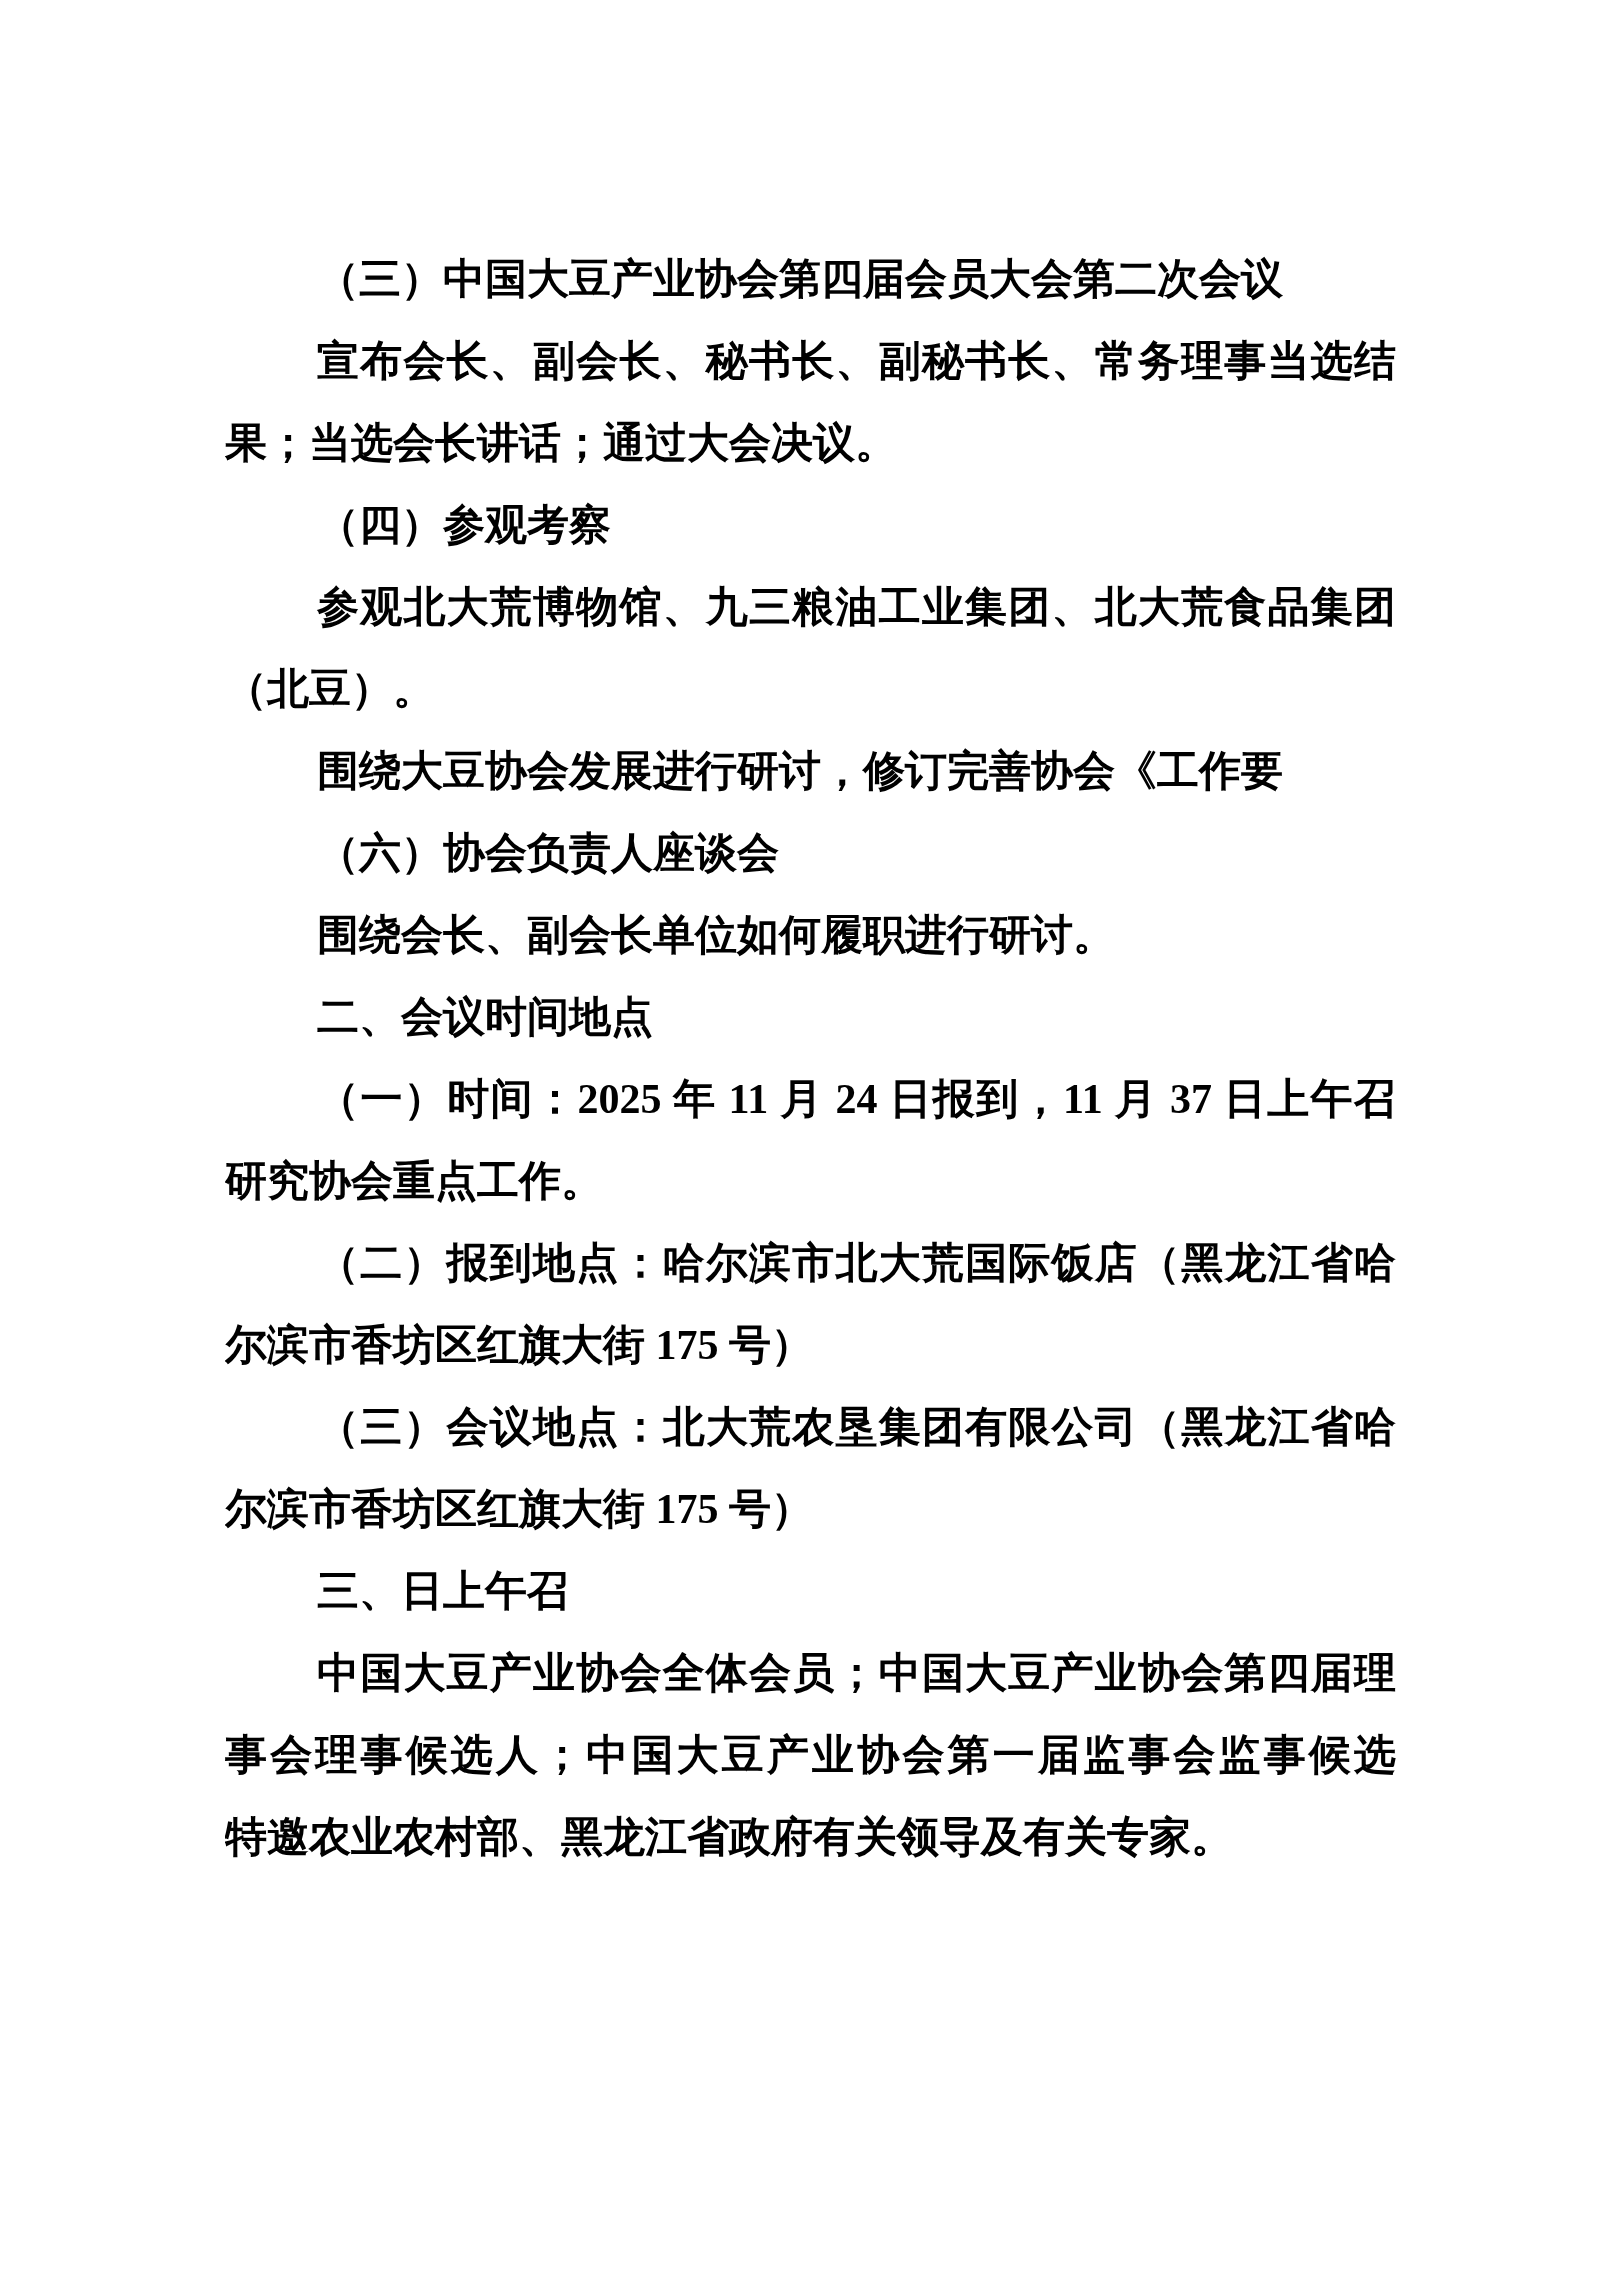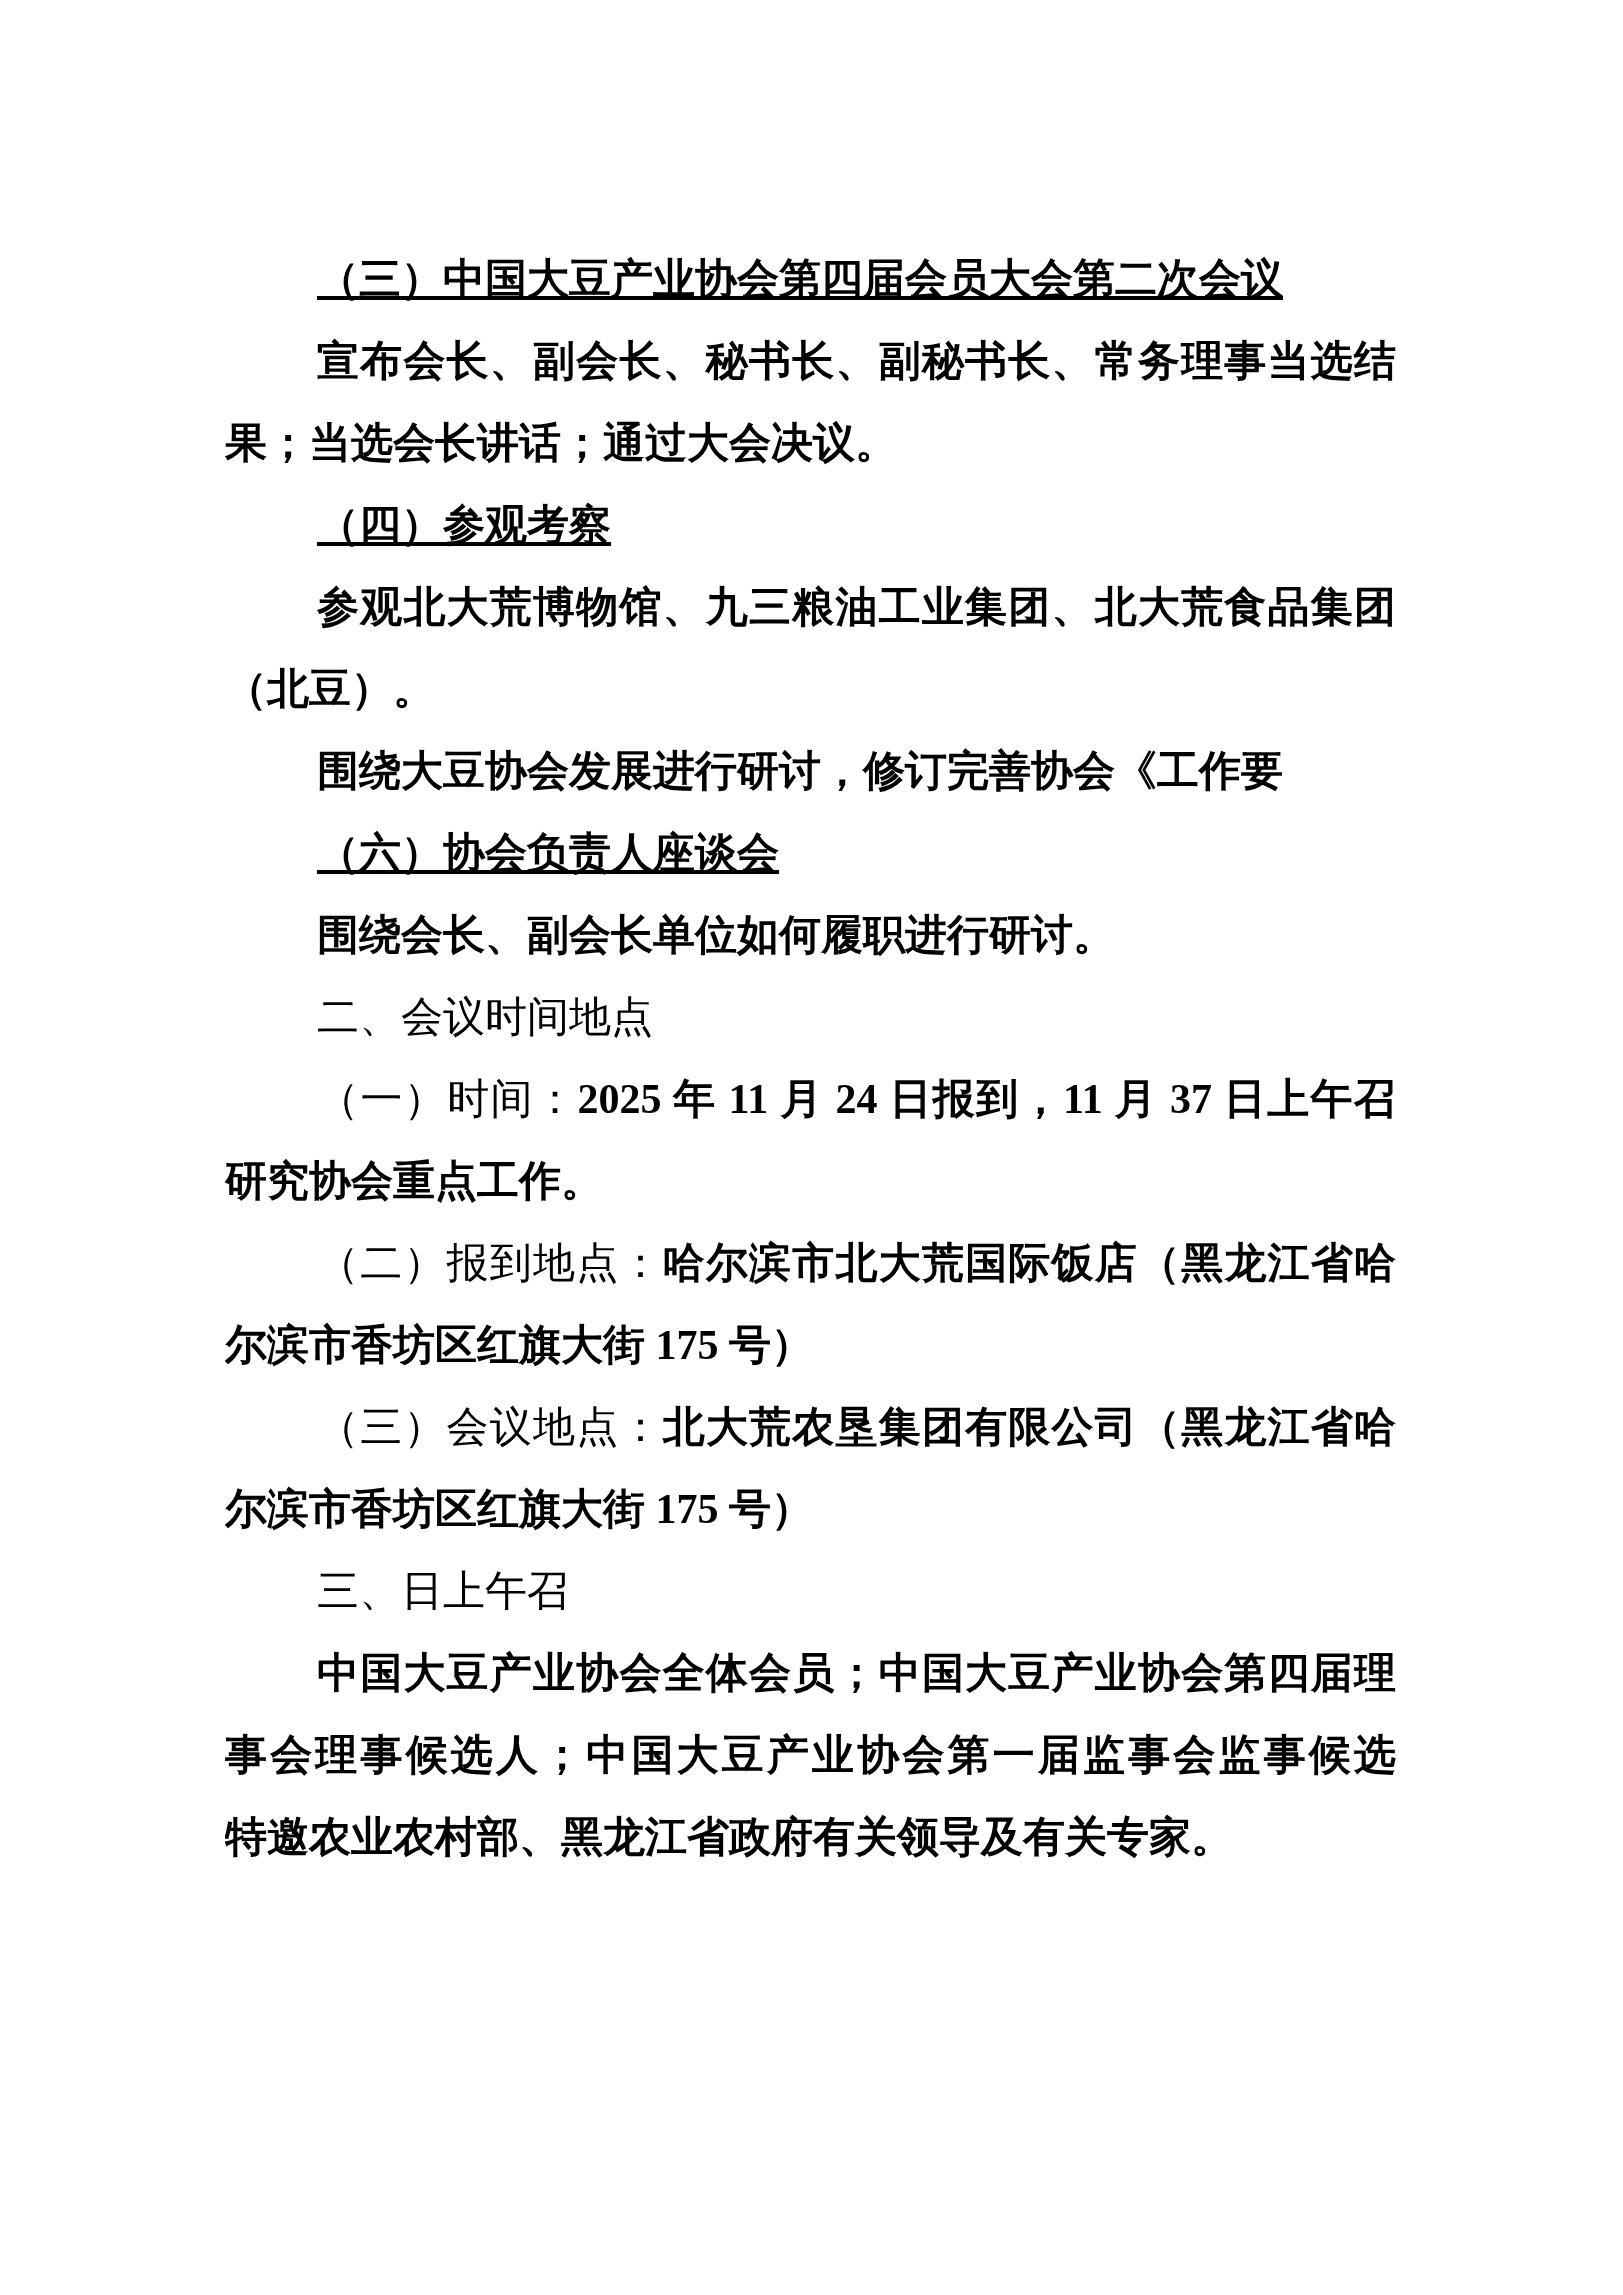"（三）中国大豆产业协会第四届会员大会第二次会议" .seg-kaiti-bold { text-decoration: underline -> none }
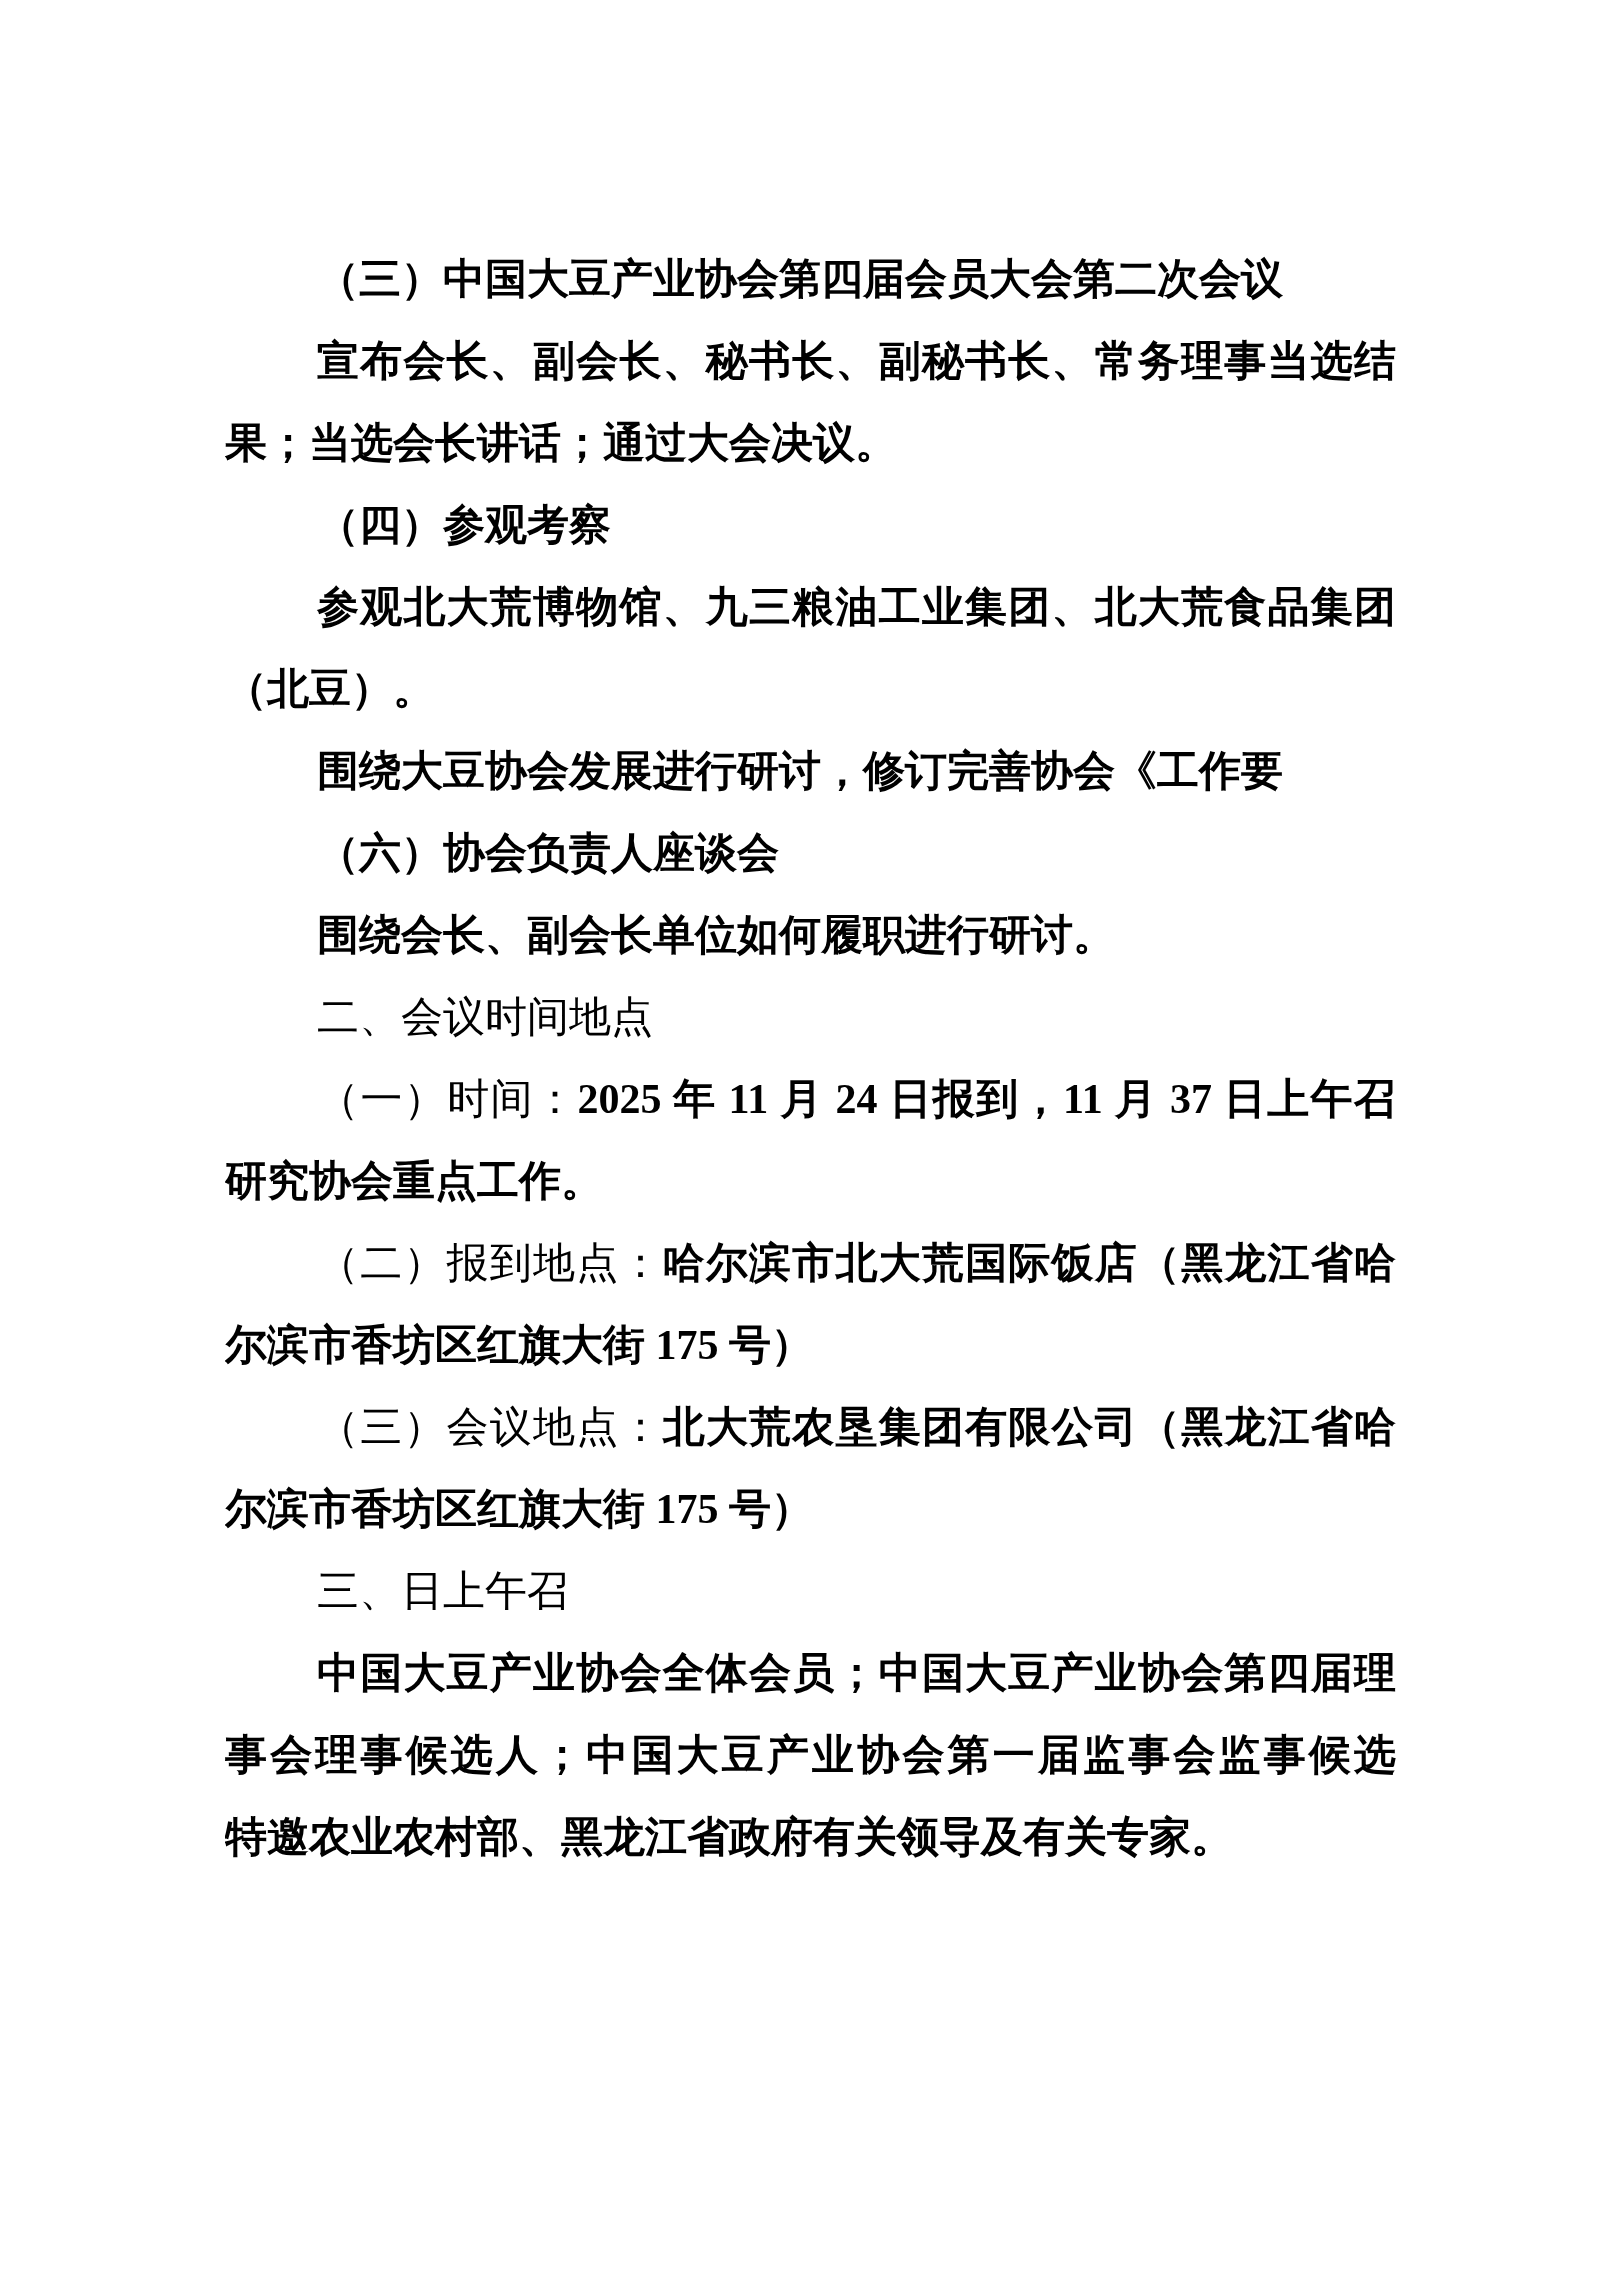"二、会议时间地点" .seg-heiti-bold { font-weight: normal -> bold }
